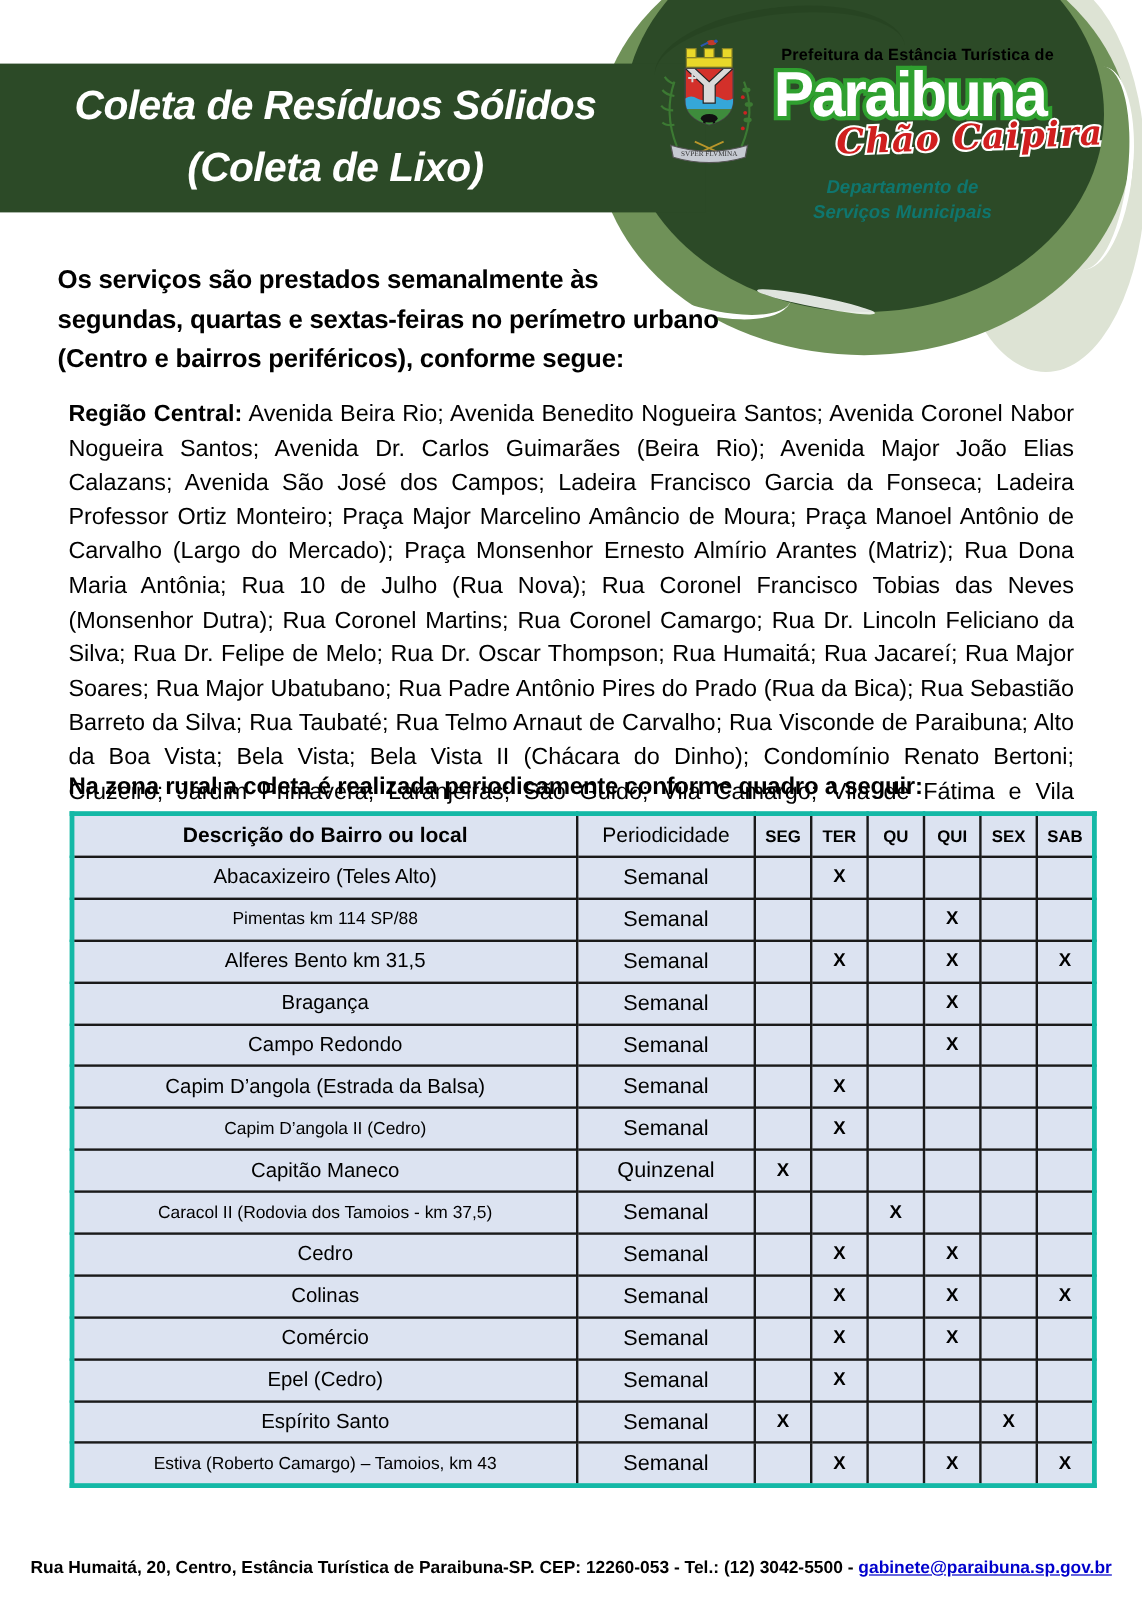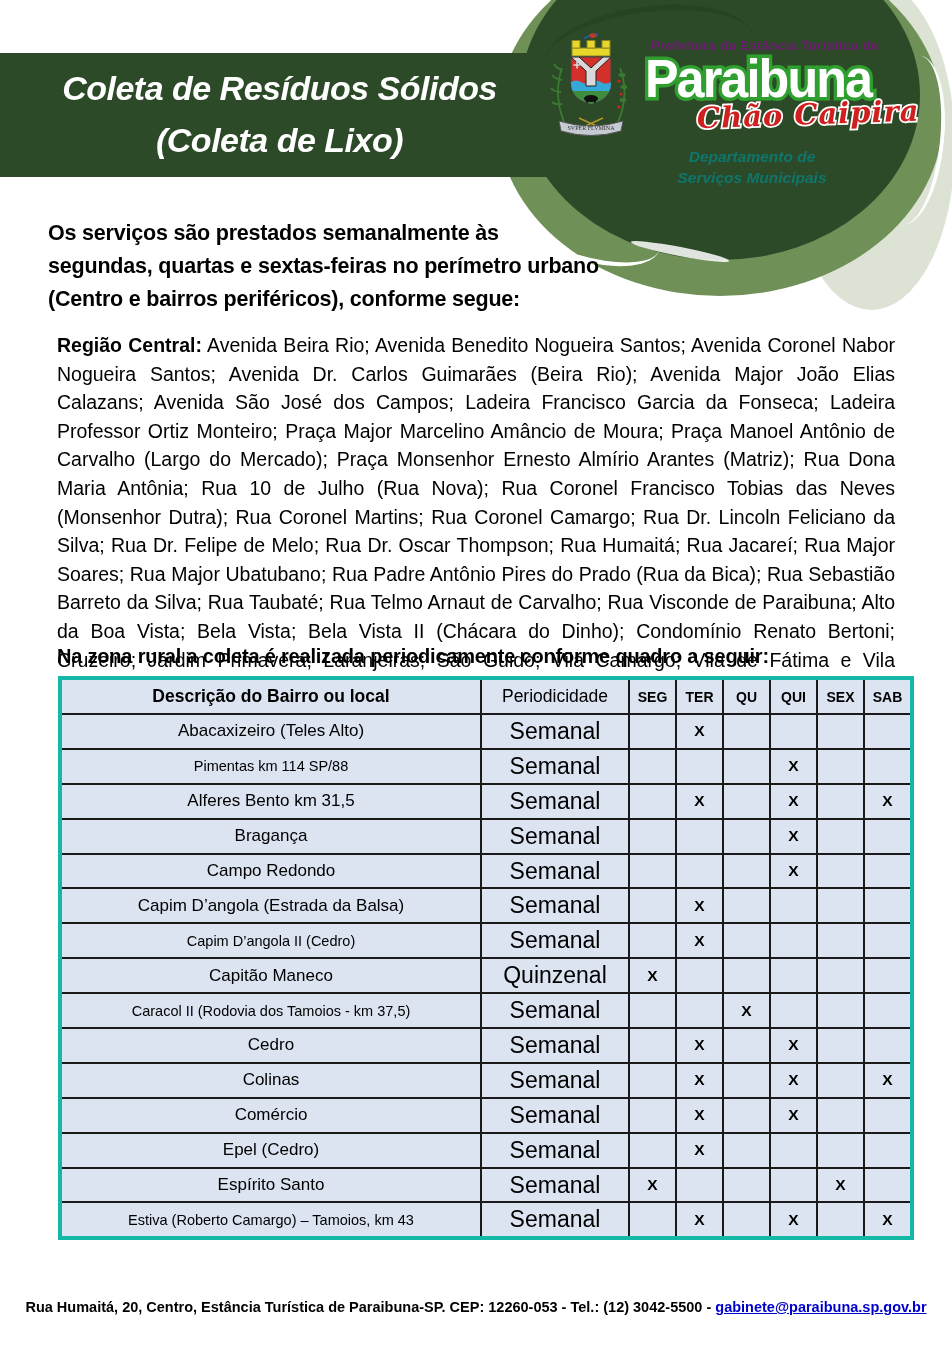"Prefeitura da Estância Turística de" .logo-pretitle { color: #701a75 -> #000000 }
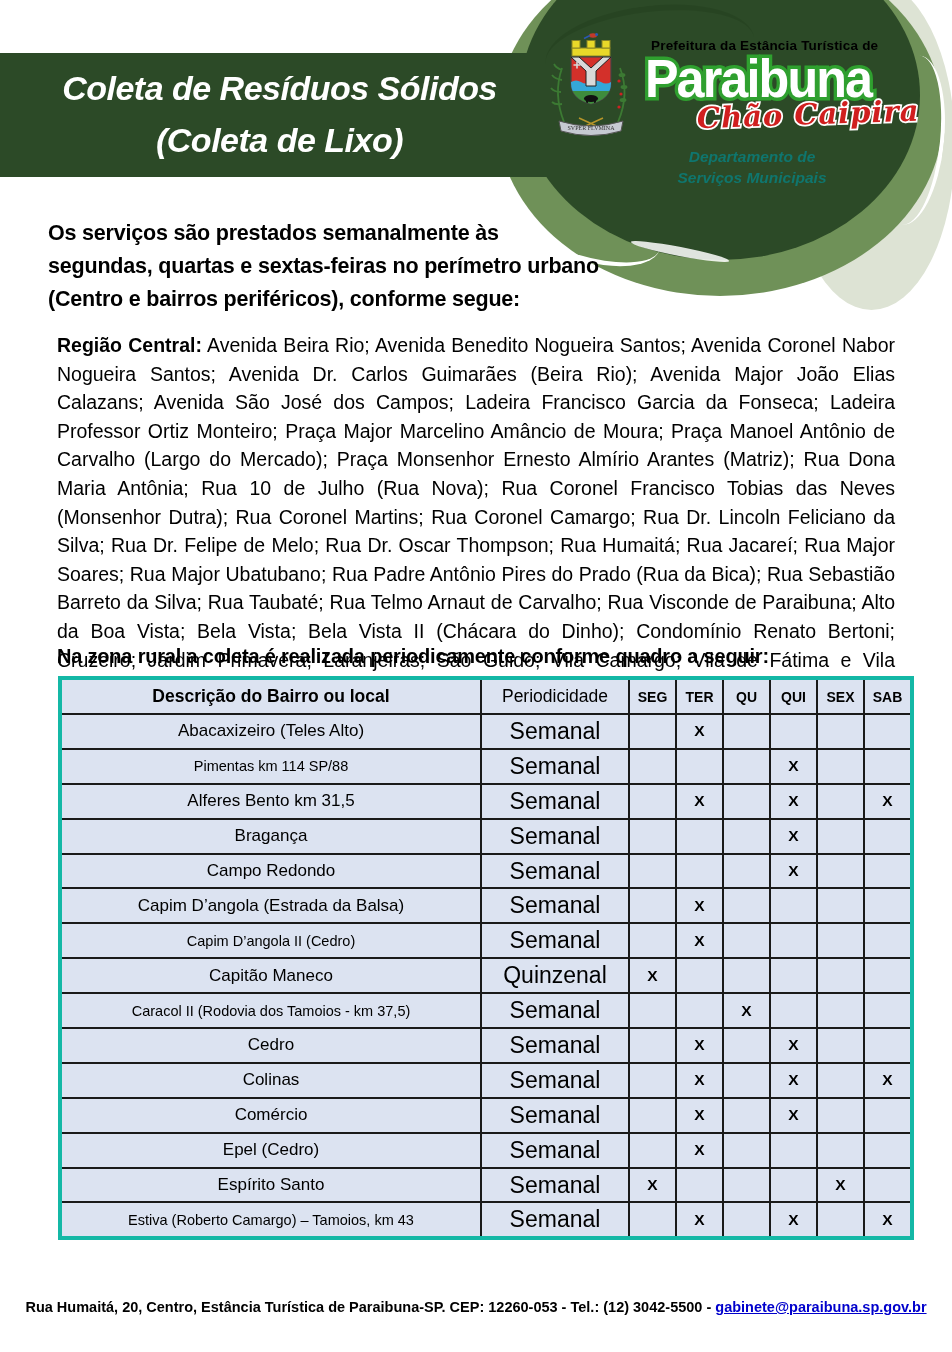"Semanal" .cell-per { font-size: 23px -> 18px }
